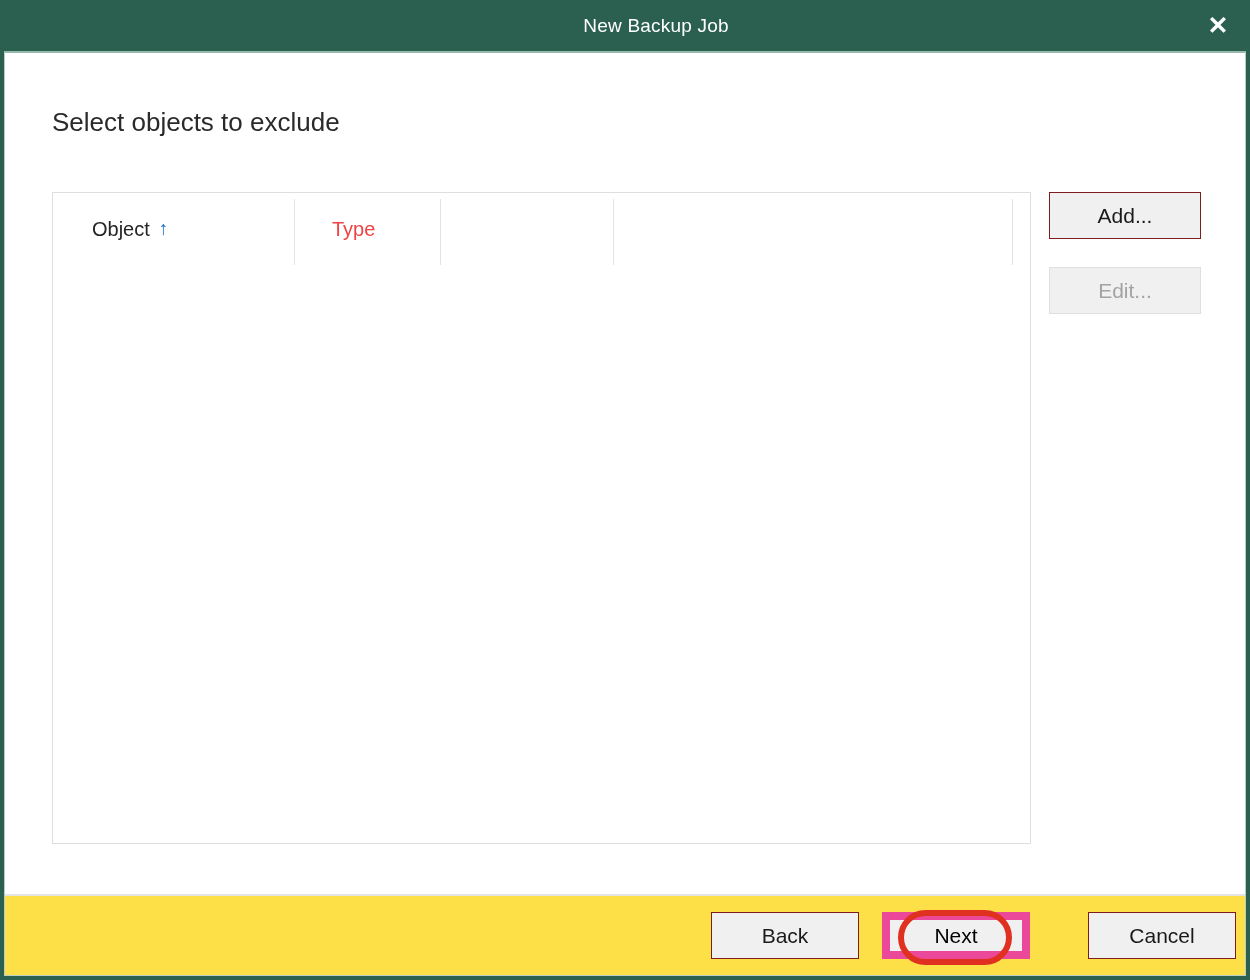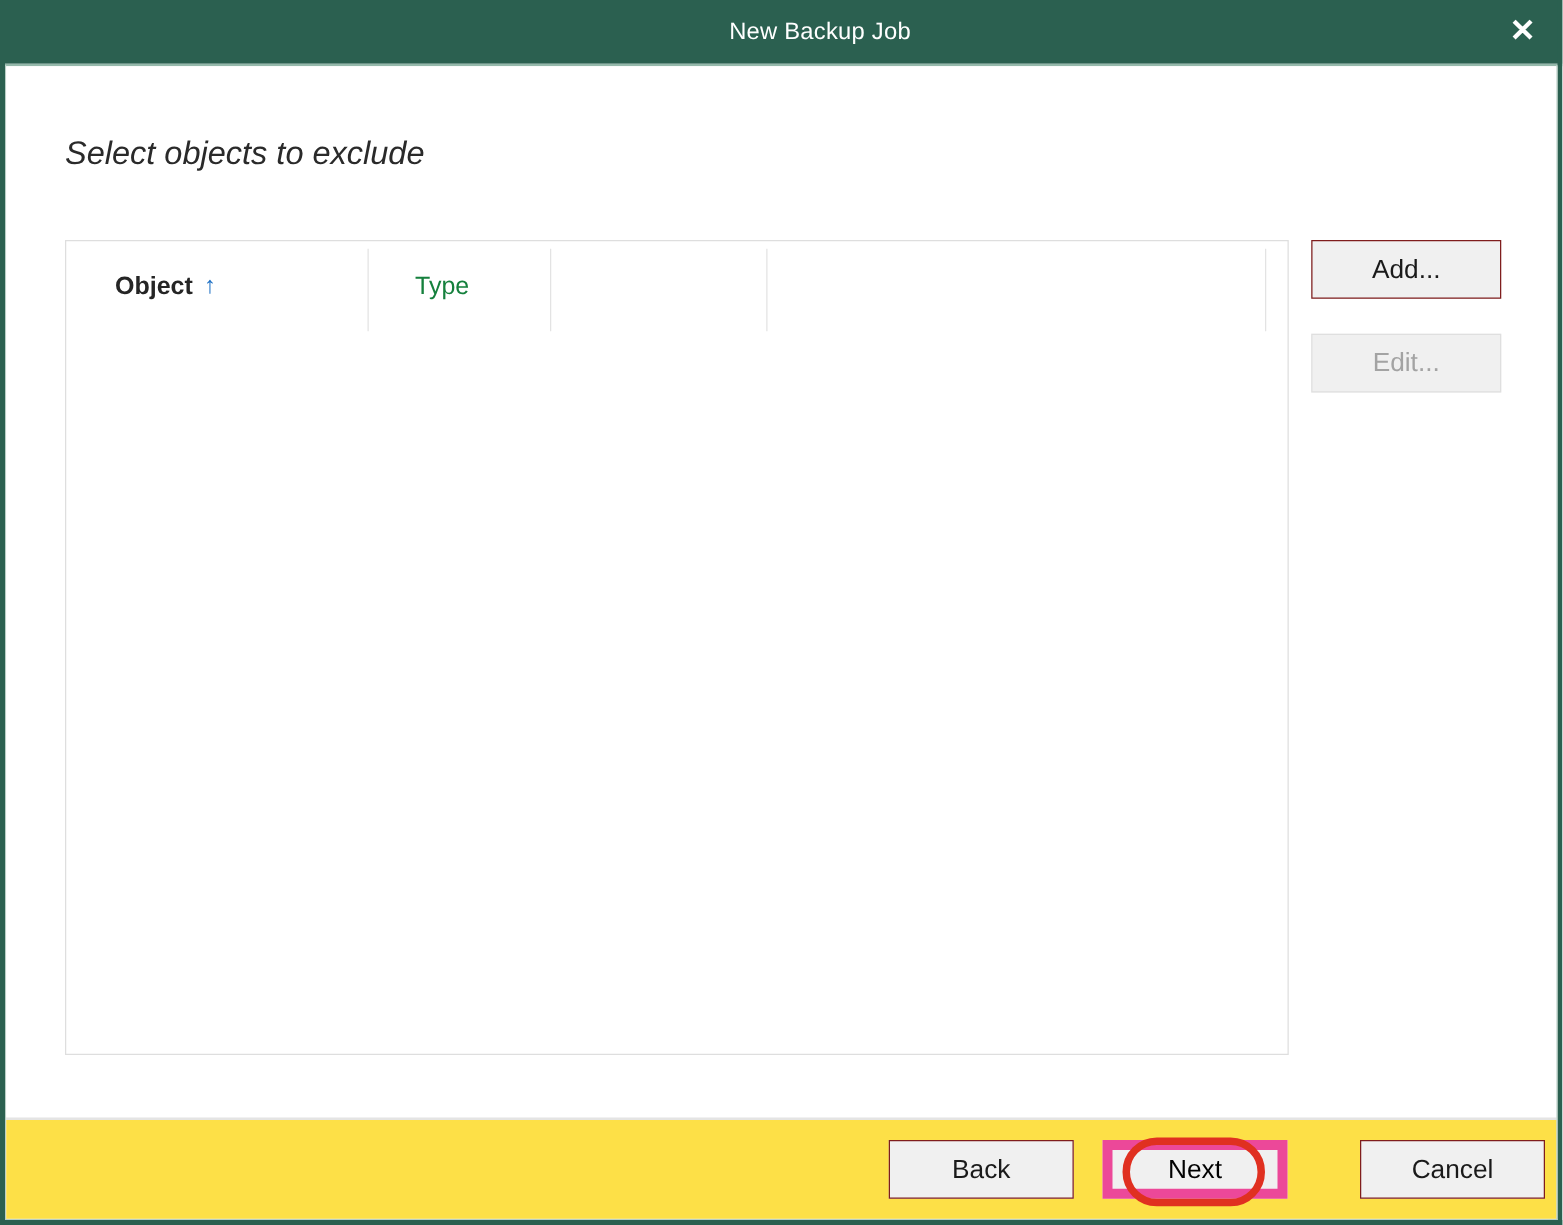"Select objects to exclude" .page-title { font-style: italic -> none }
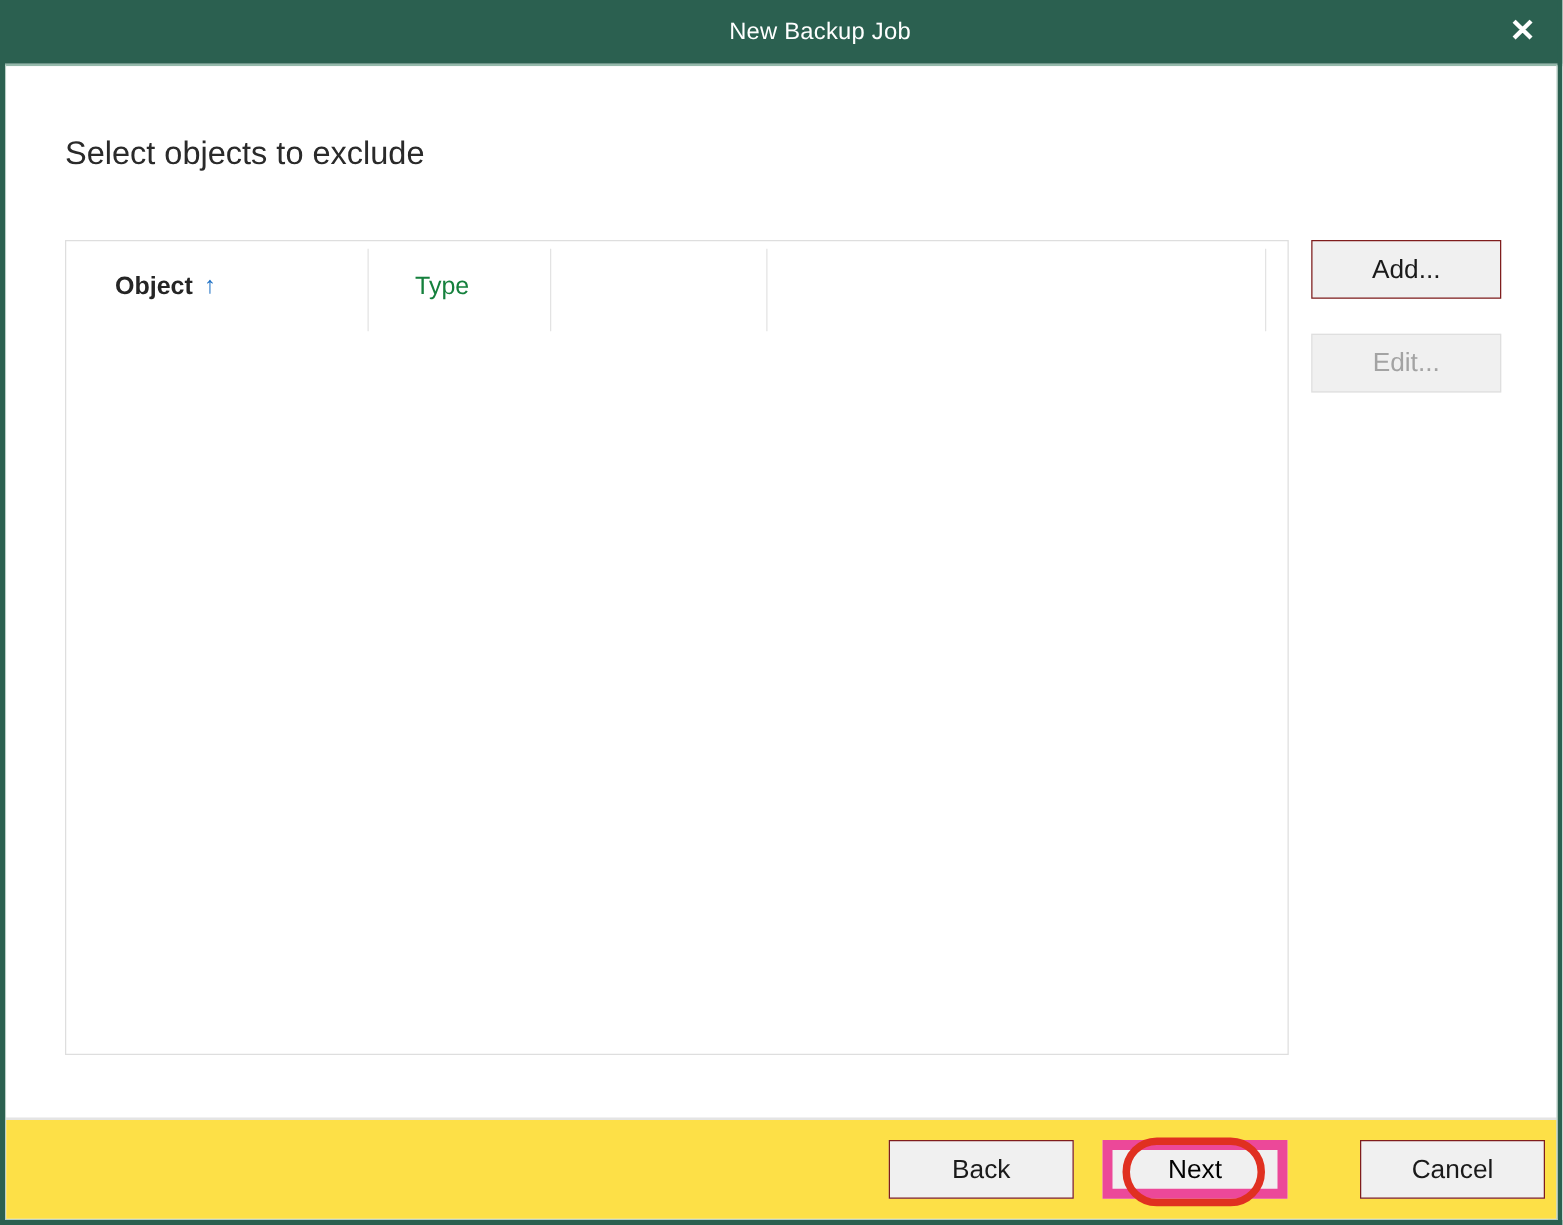"Object" .col-object { font-weight: bold -> none }
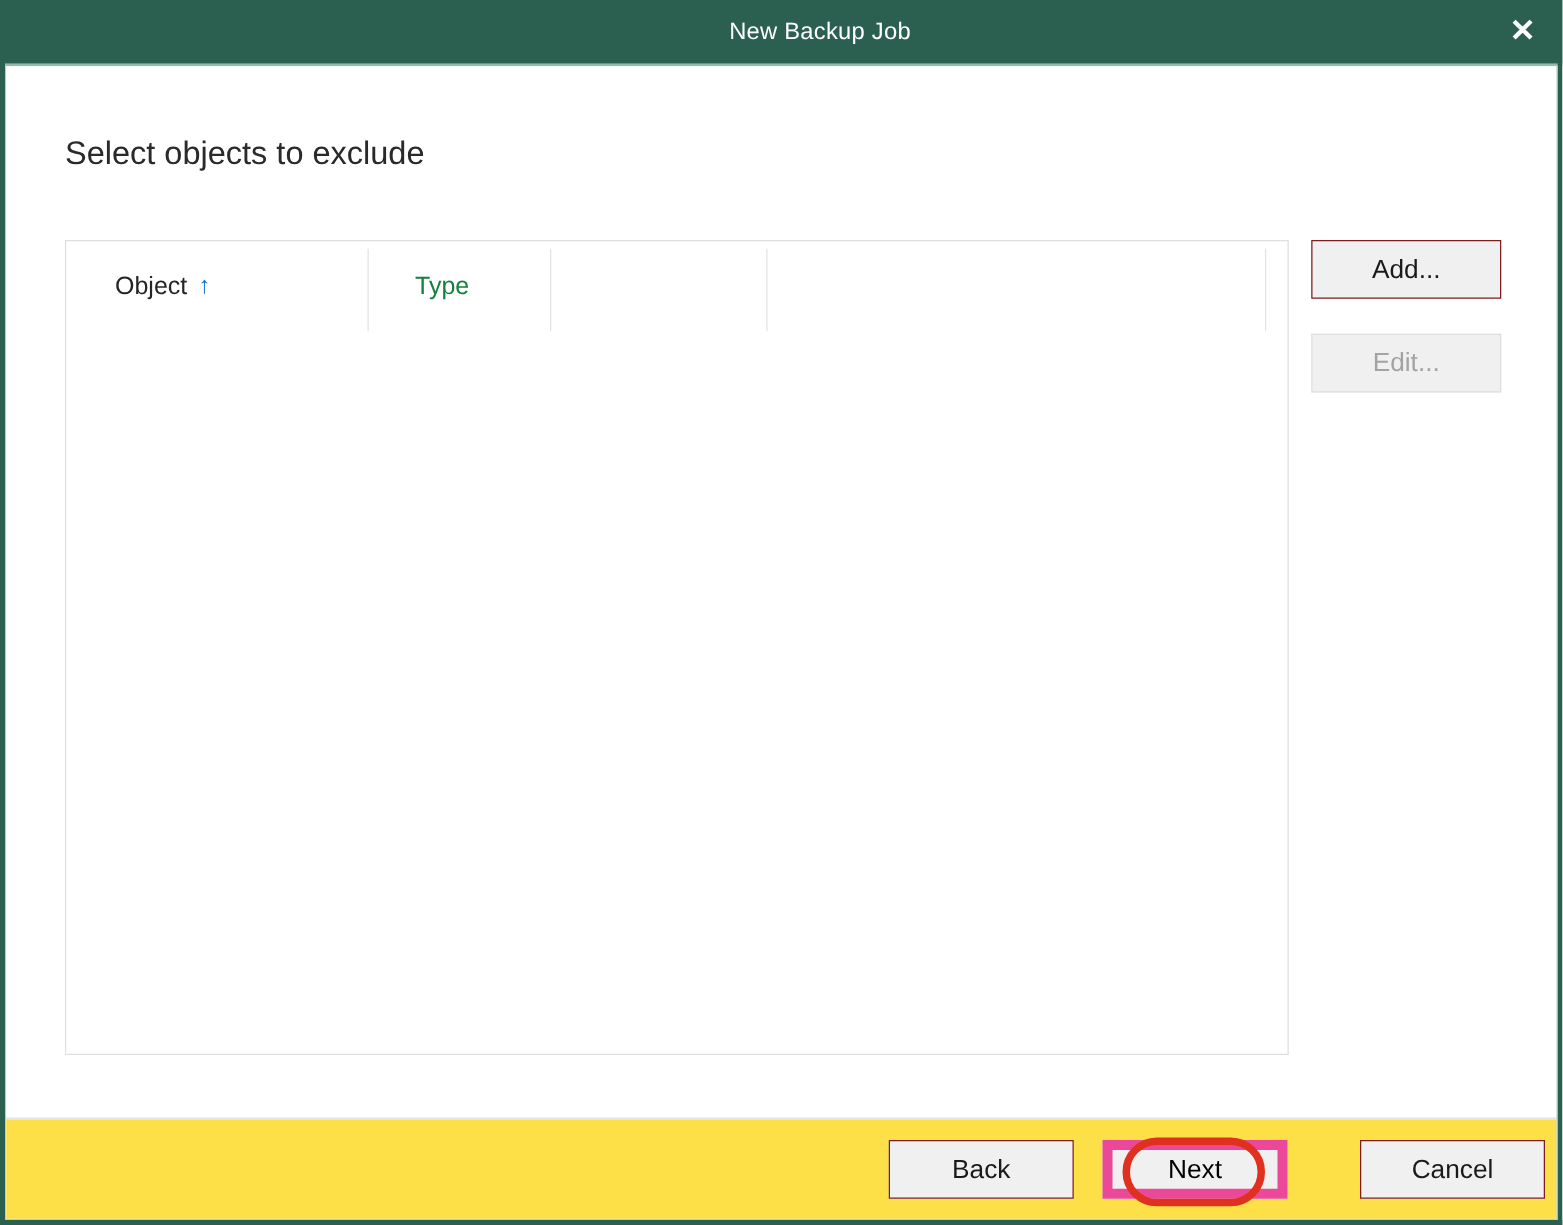"Type" .col-type .col-label, .col-exclude .col-label { color: #15803d -> #ef4444 }
